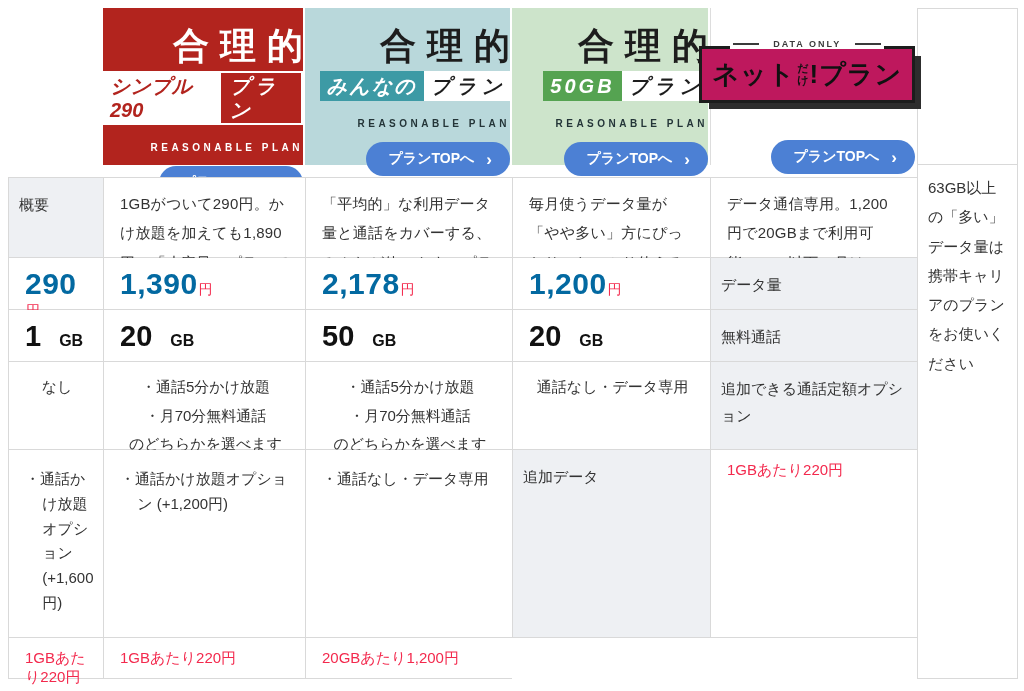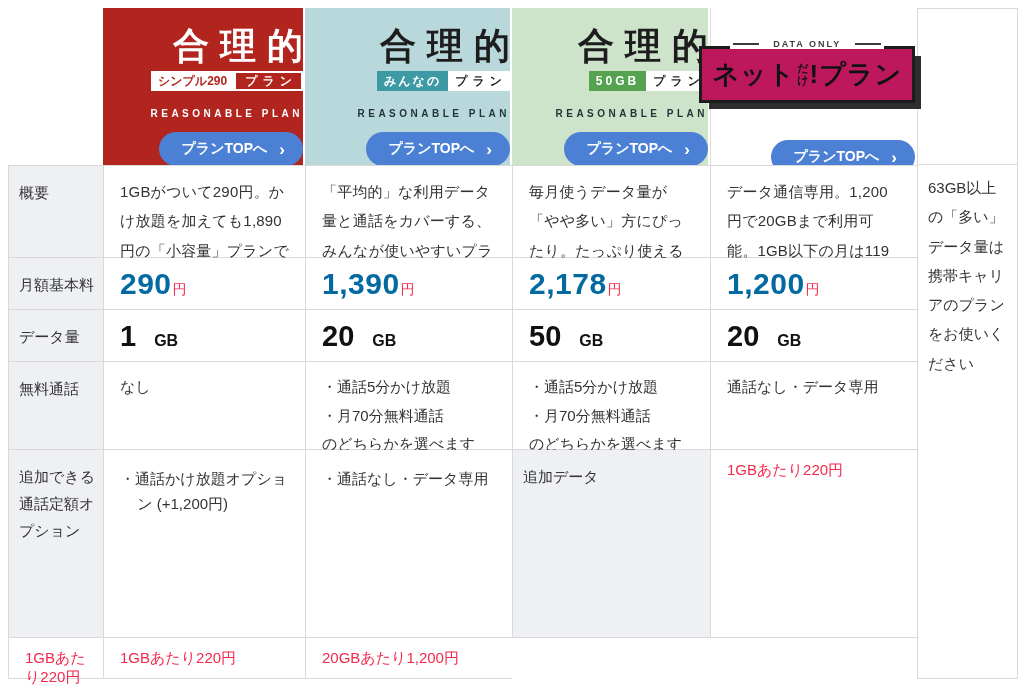"シンプル290" .badge { font-size: 12px -> 20px; font-style: none -> italic }
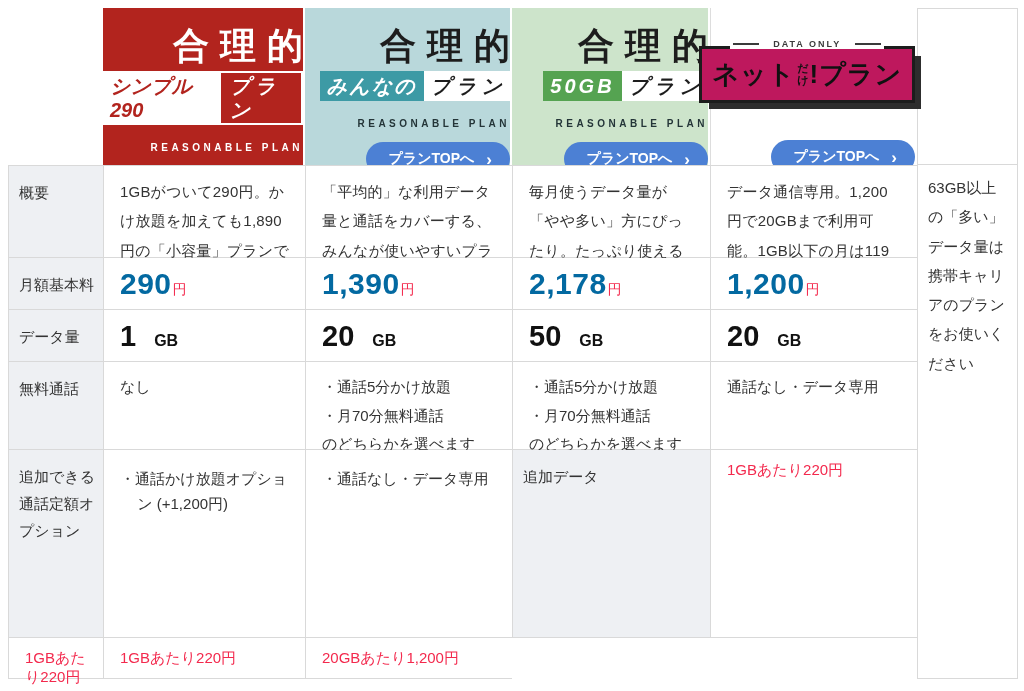"概要" .row-top { margin-top: none -> 12px }
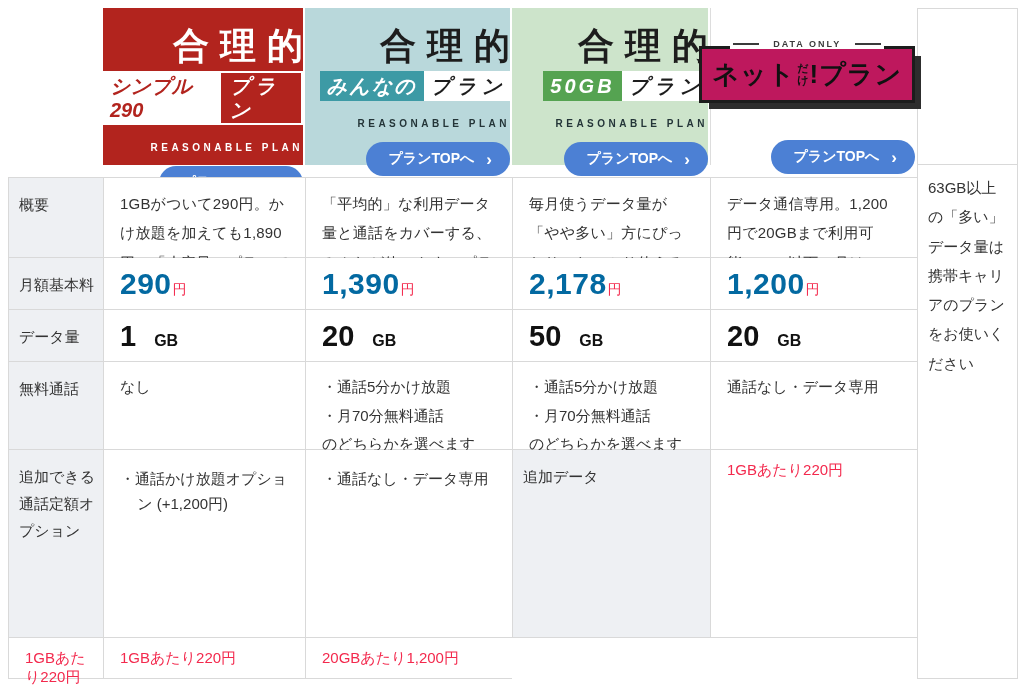"月額基本料" div.lbl { html: <div>月額基本料</div> -> none }
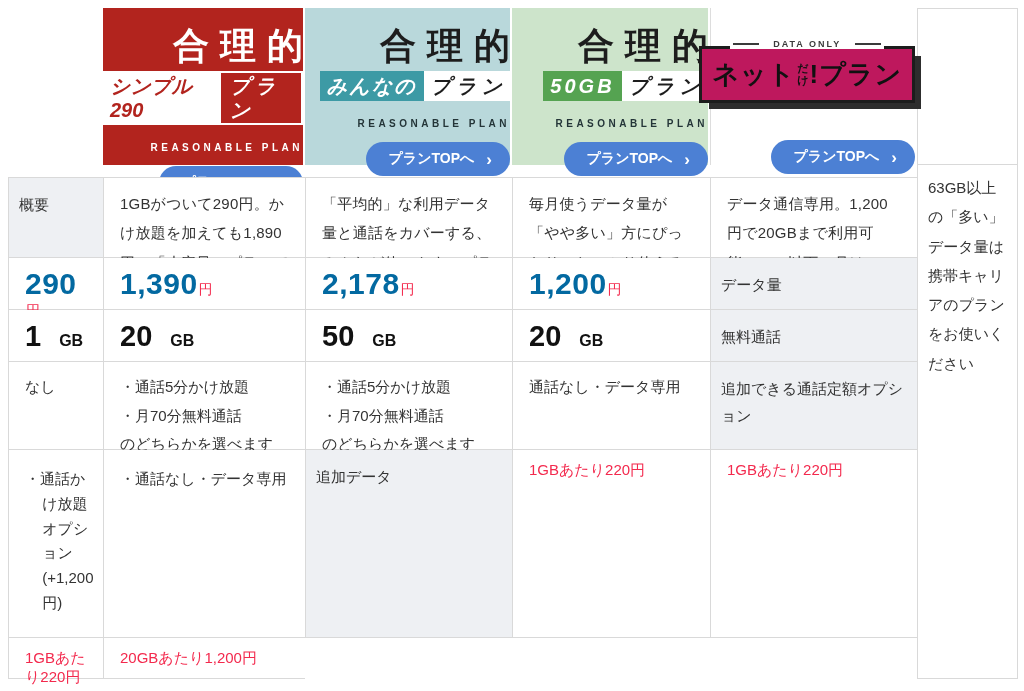"なし" .fc-line { text-align: none -> center }
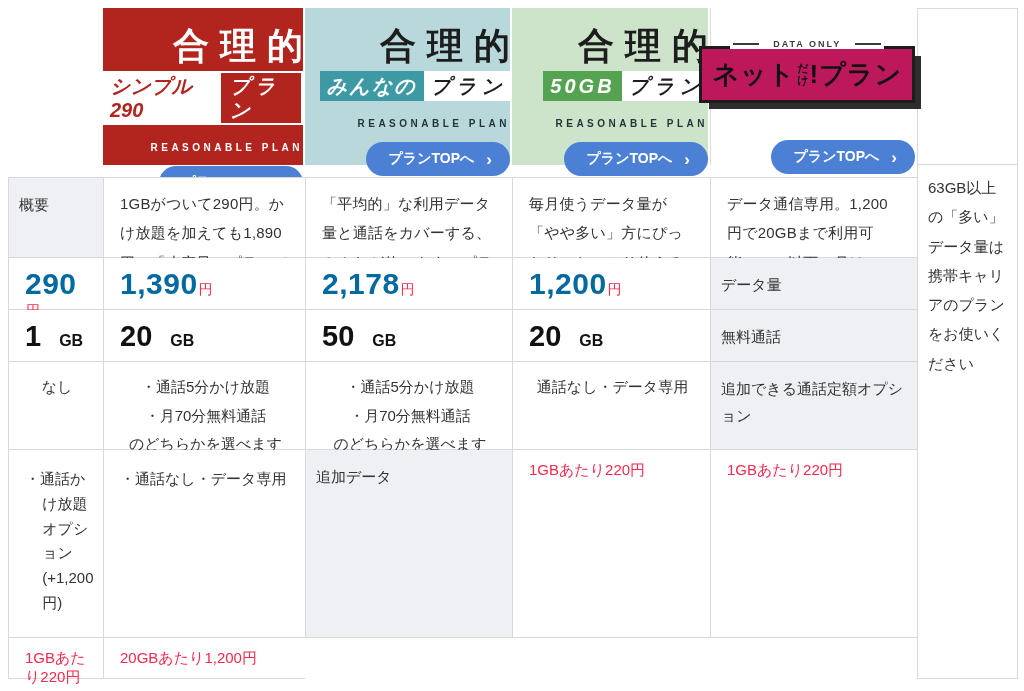"通話かけ放題オプション (+1,600円)" div.cell { html: none -> <div> <div>通話かけ放題オプション (+1,600円)</div> </div> }
